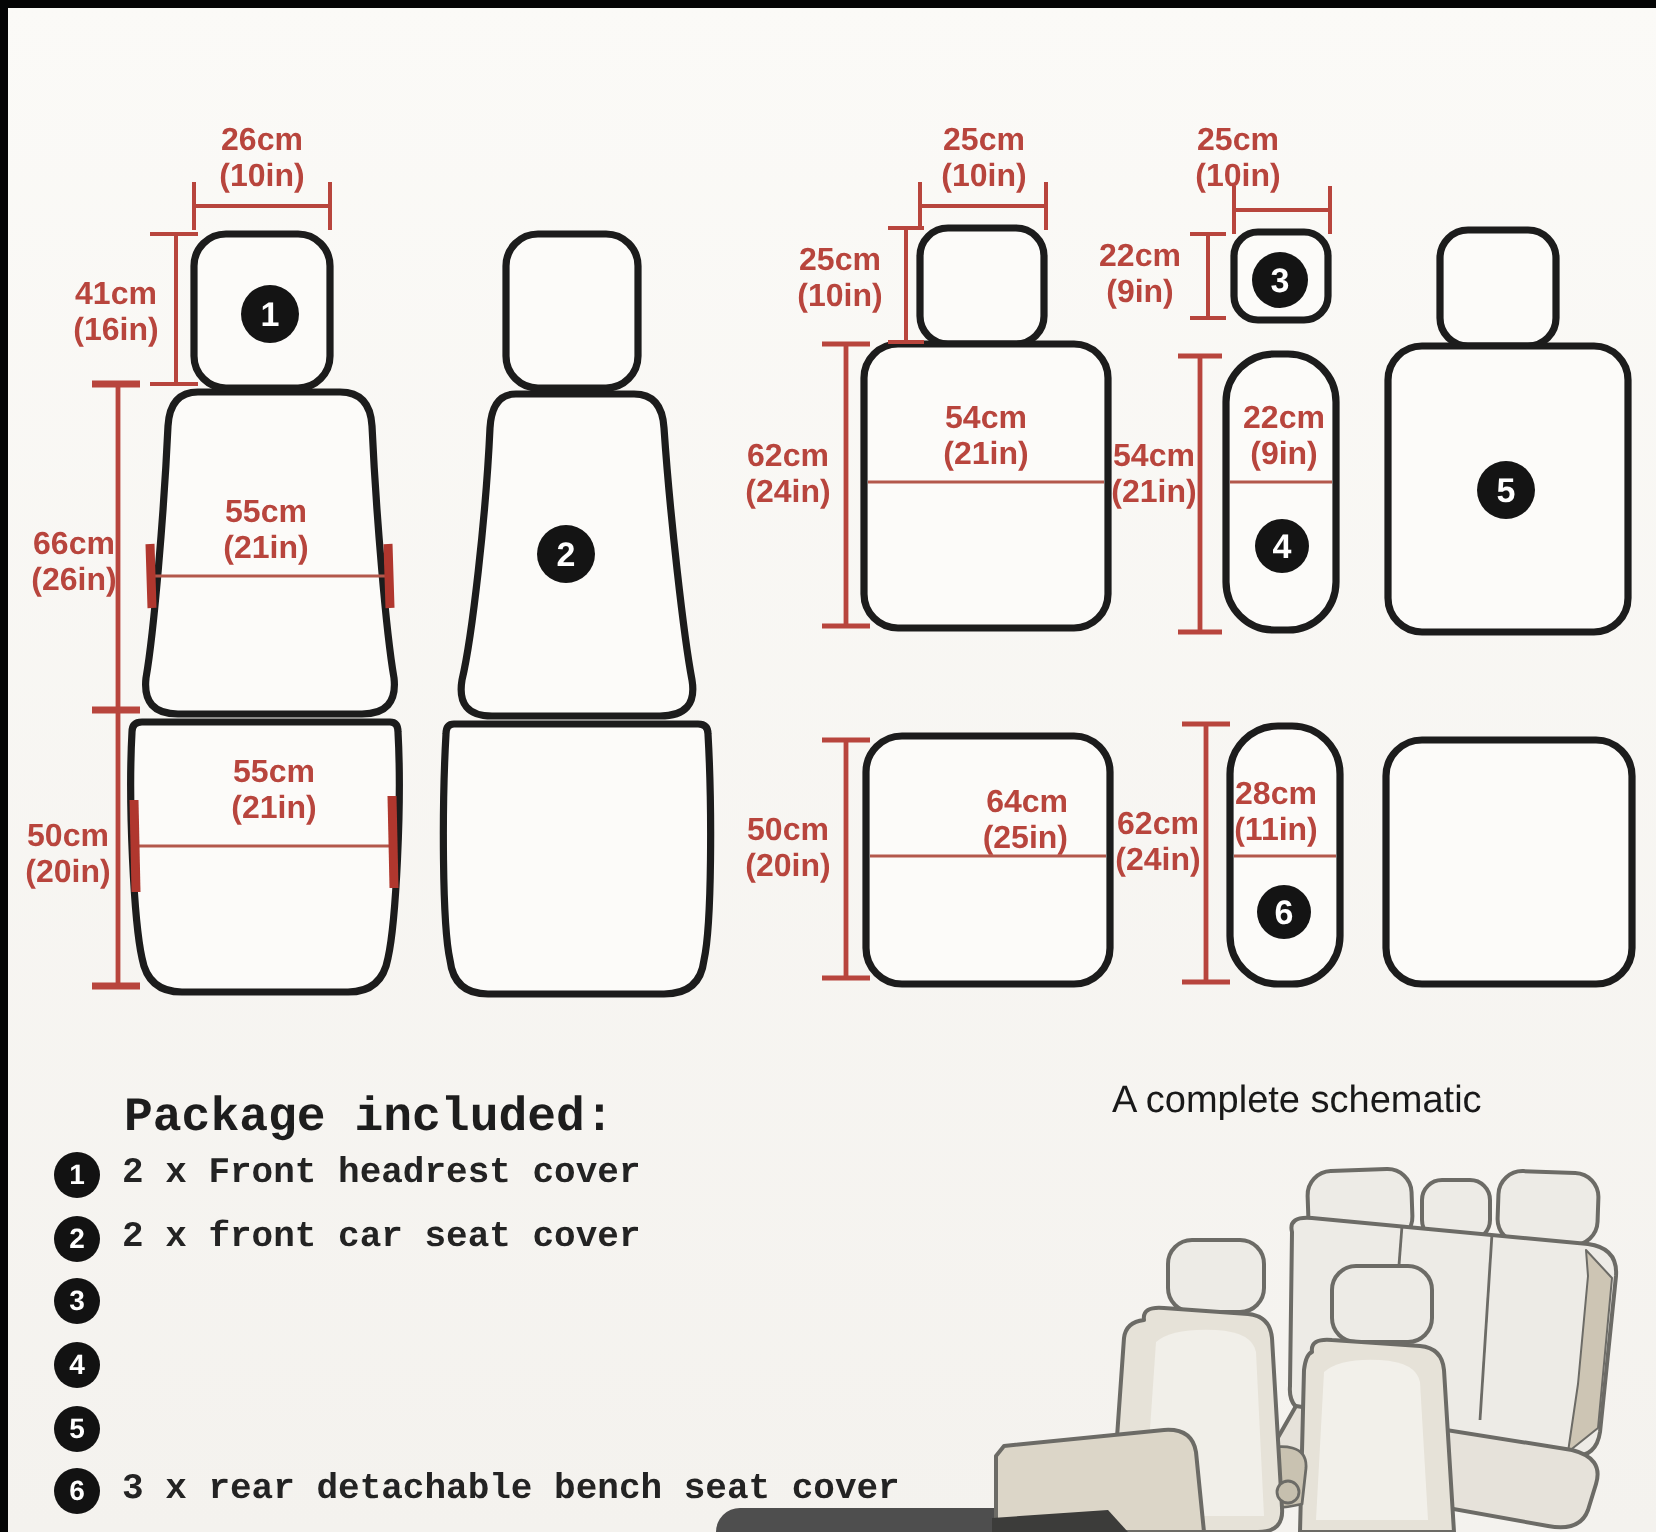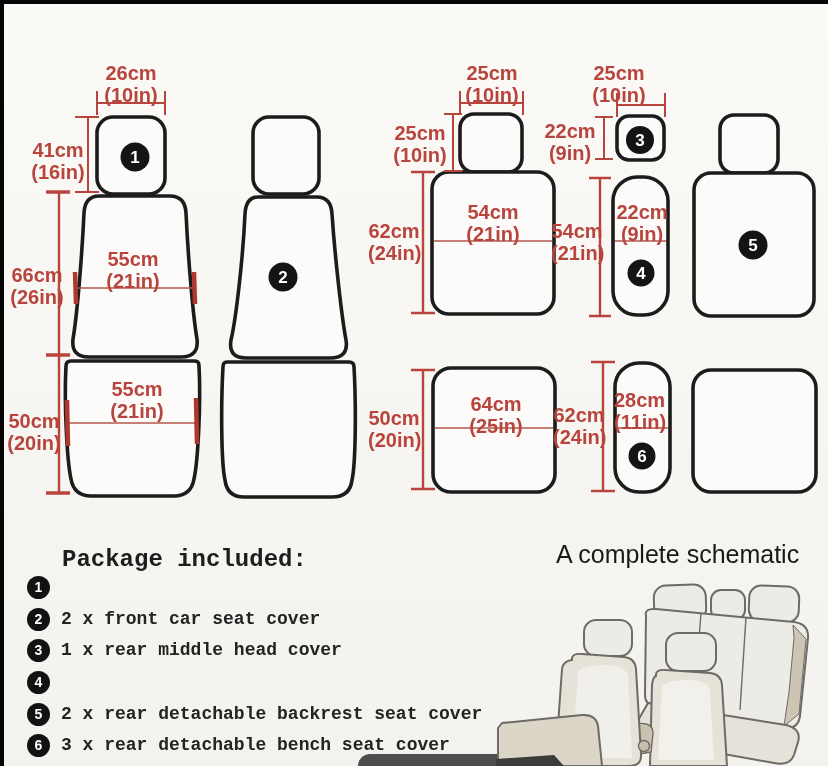"26cm" .dim { font-size: 20px -> 16px }
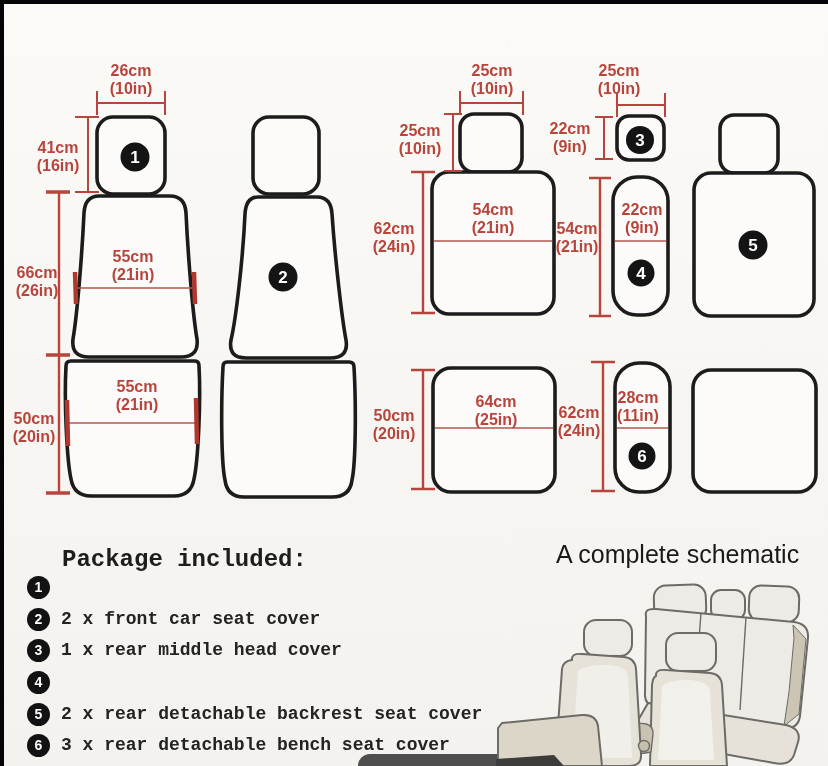"64cm" div.dim { text-align: none -> right }
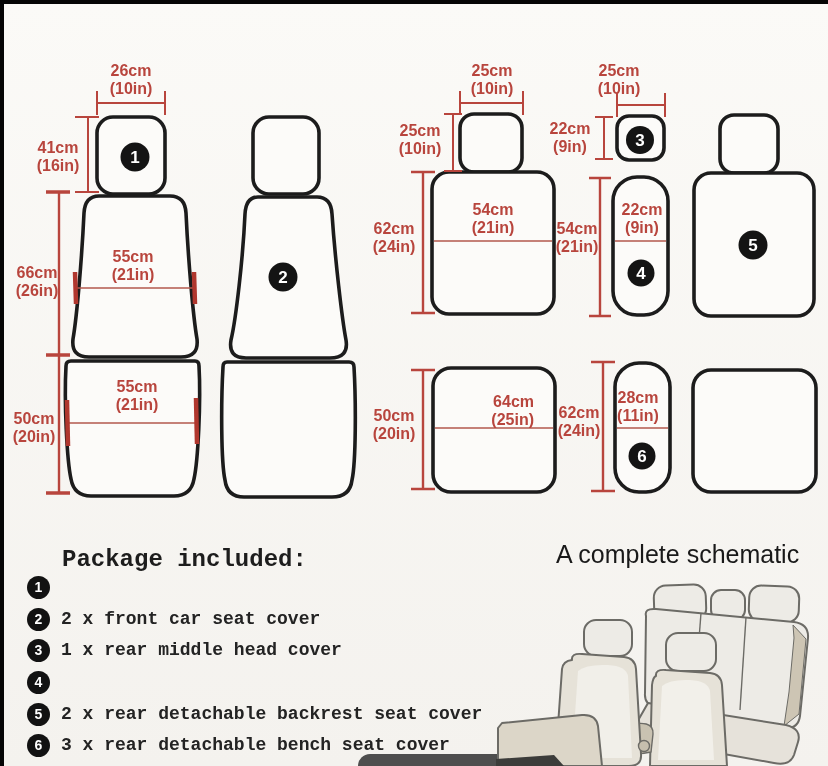"A complete schematic" #schematic-title { font-size: 25px -> 19px }
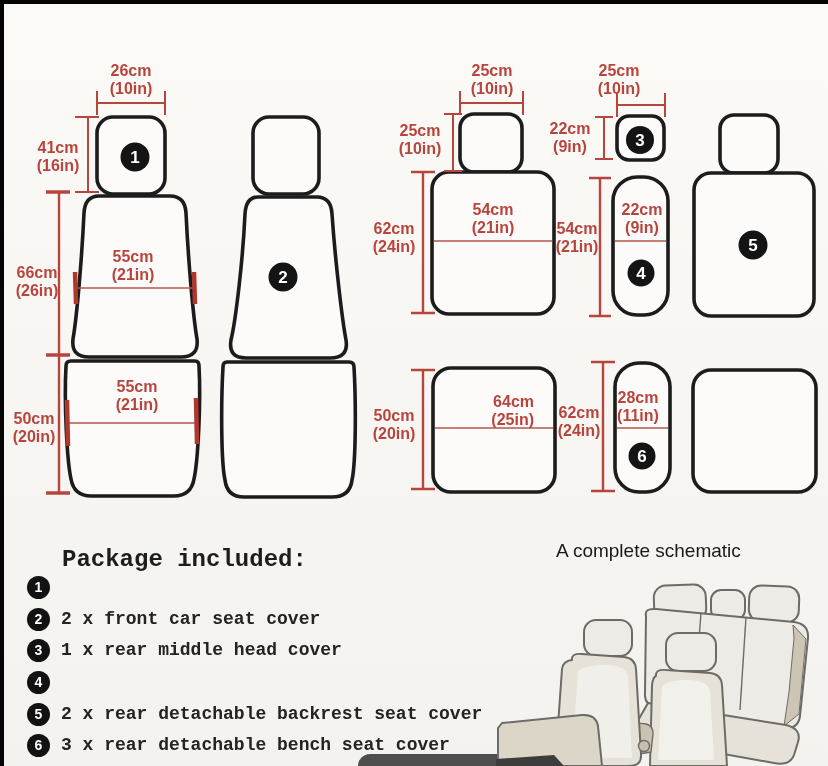"2 x Front headrest cover" span.pkg-text { html: none -> <span>2 x Front headrest cover</span> }
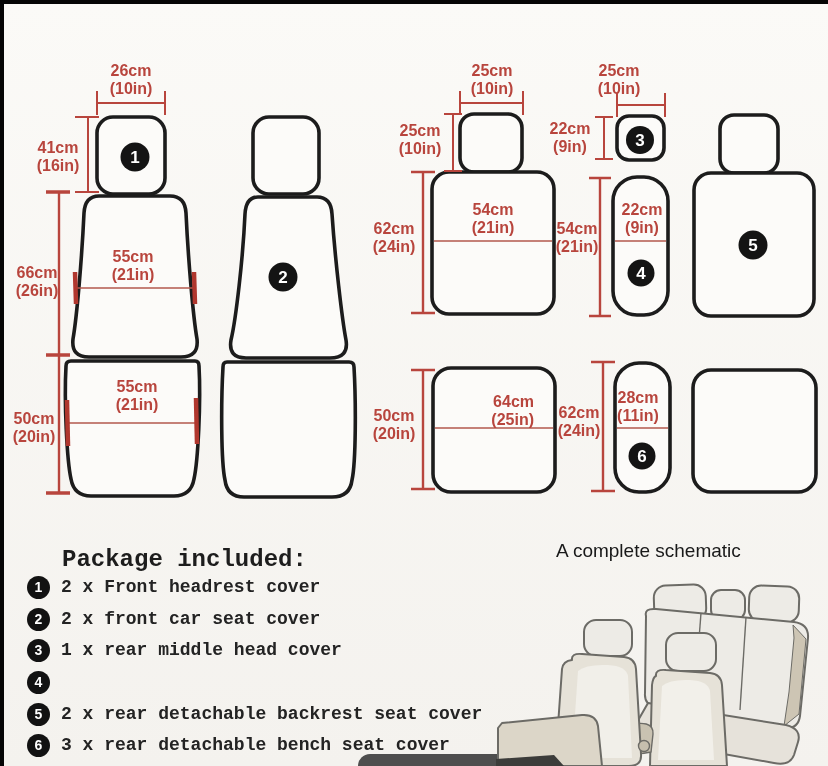"1 x rear middle head" span.pkg-text { html: <span>1 x rear middle head cover</span> -> none }
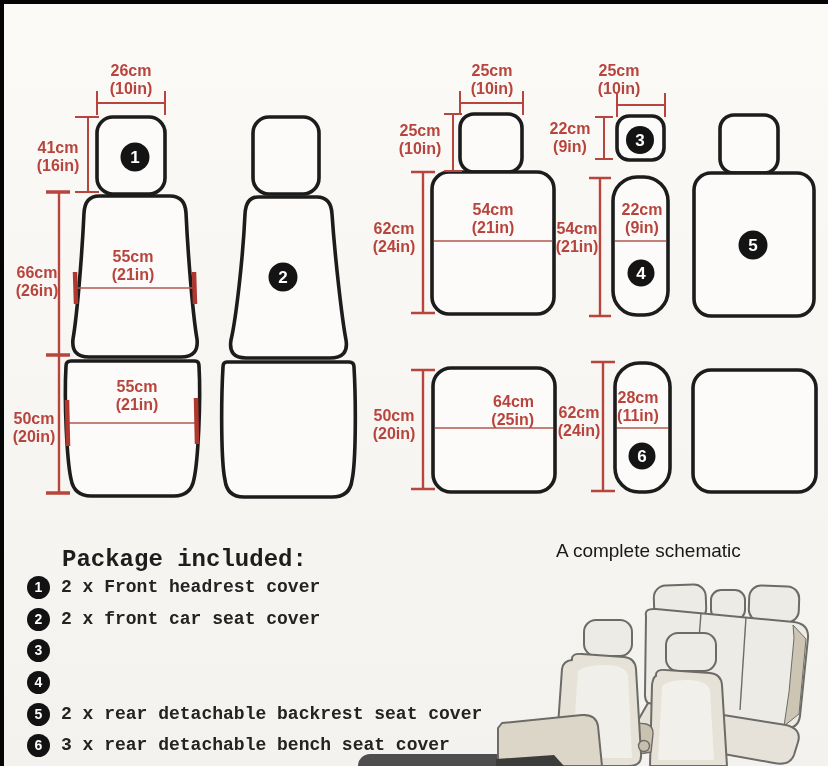"2 x rear detachable backrest" span.pkg-text { html: <span>2 x rear detachable backrest seat cover</span> -> none }
